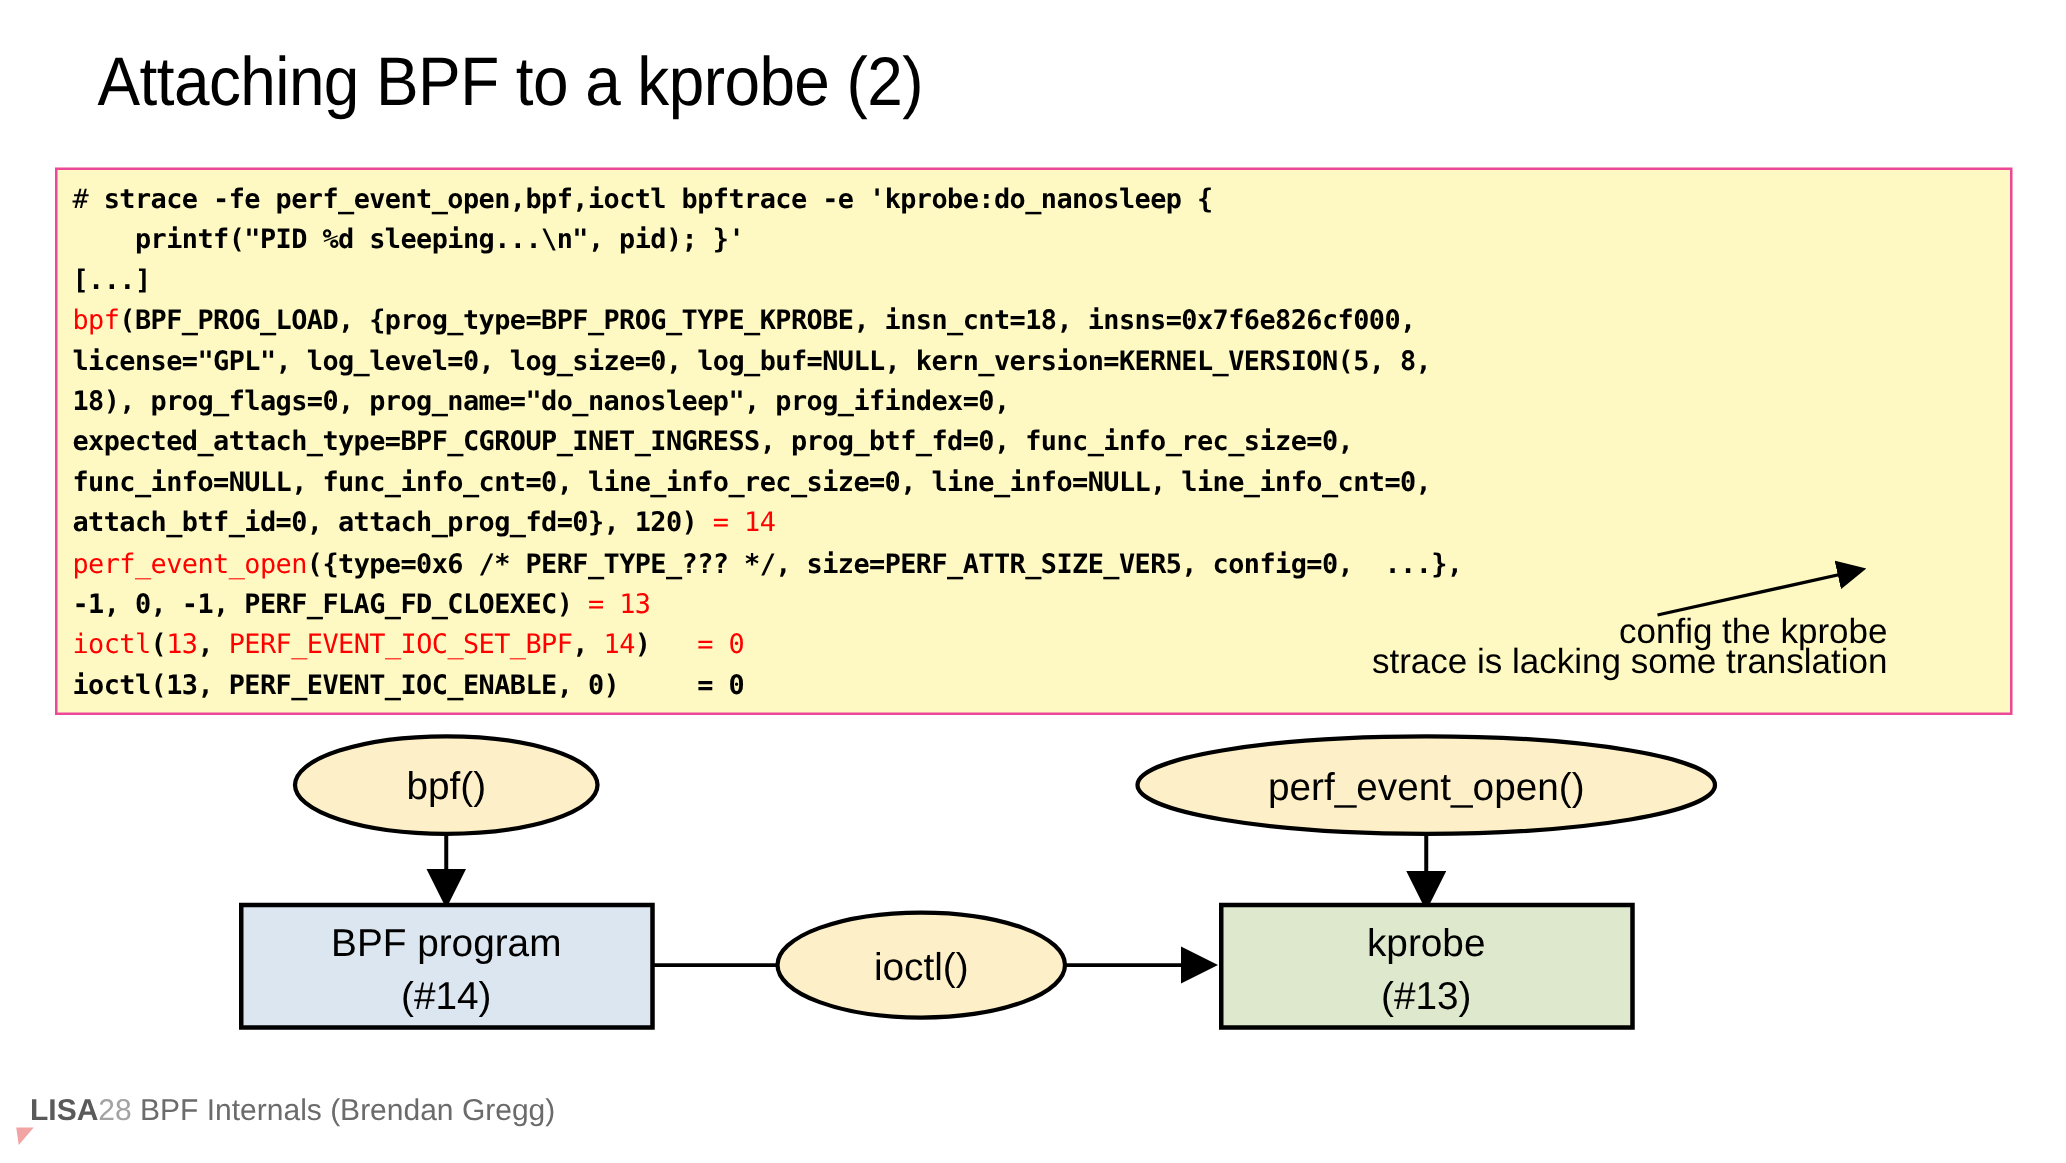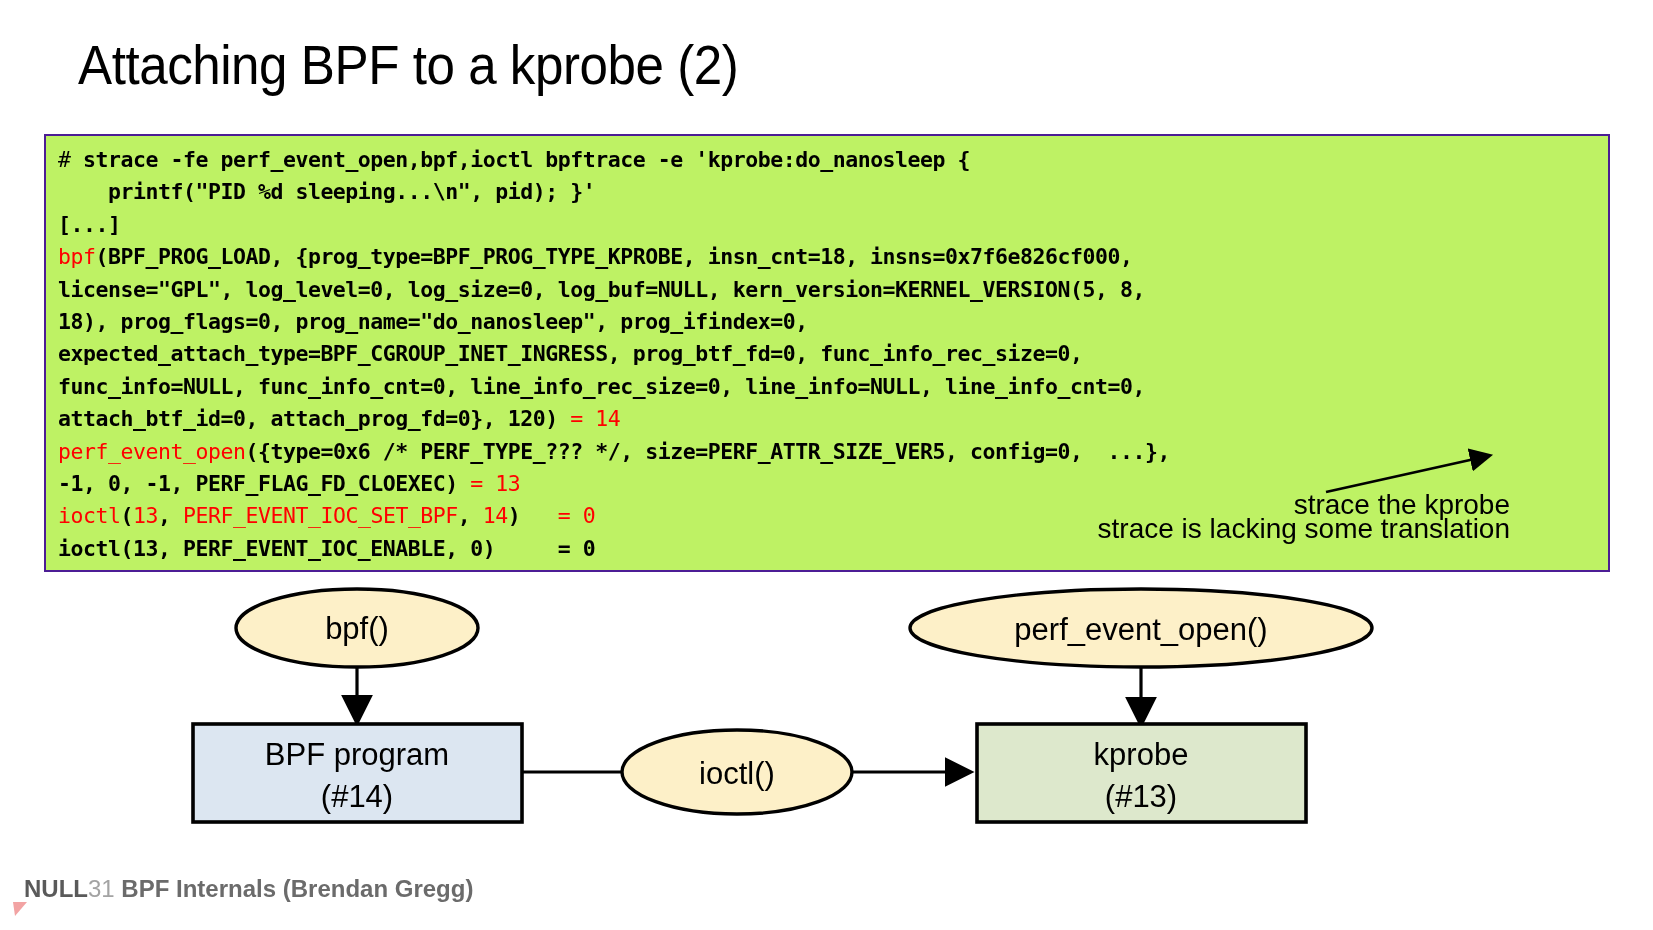"# strace -fe perf_event_open,bpf,ioctl" #code-block { background: #bef264 -> #fef9c3; border: 2px solid #4c1d95 -> 2px solid #ec4899 }
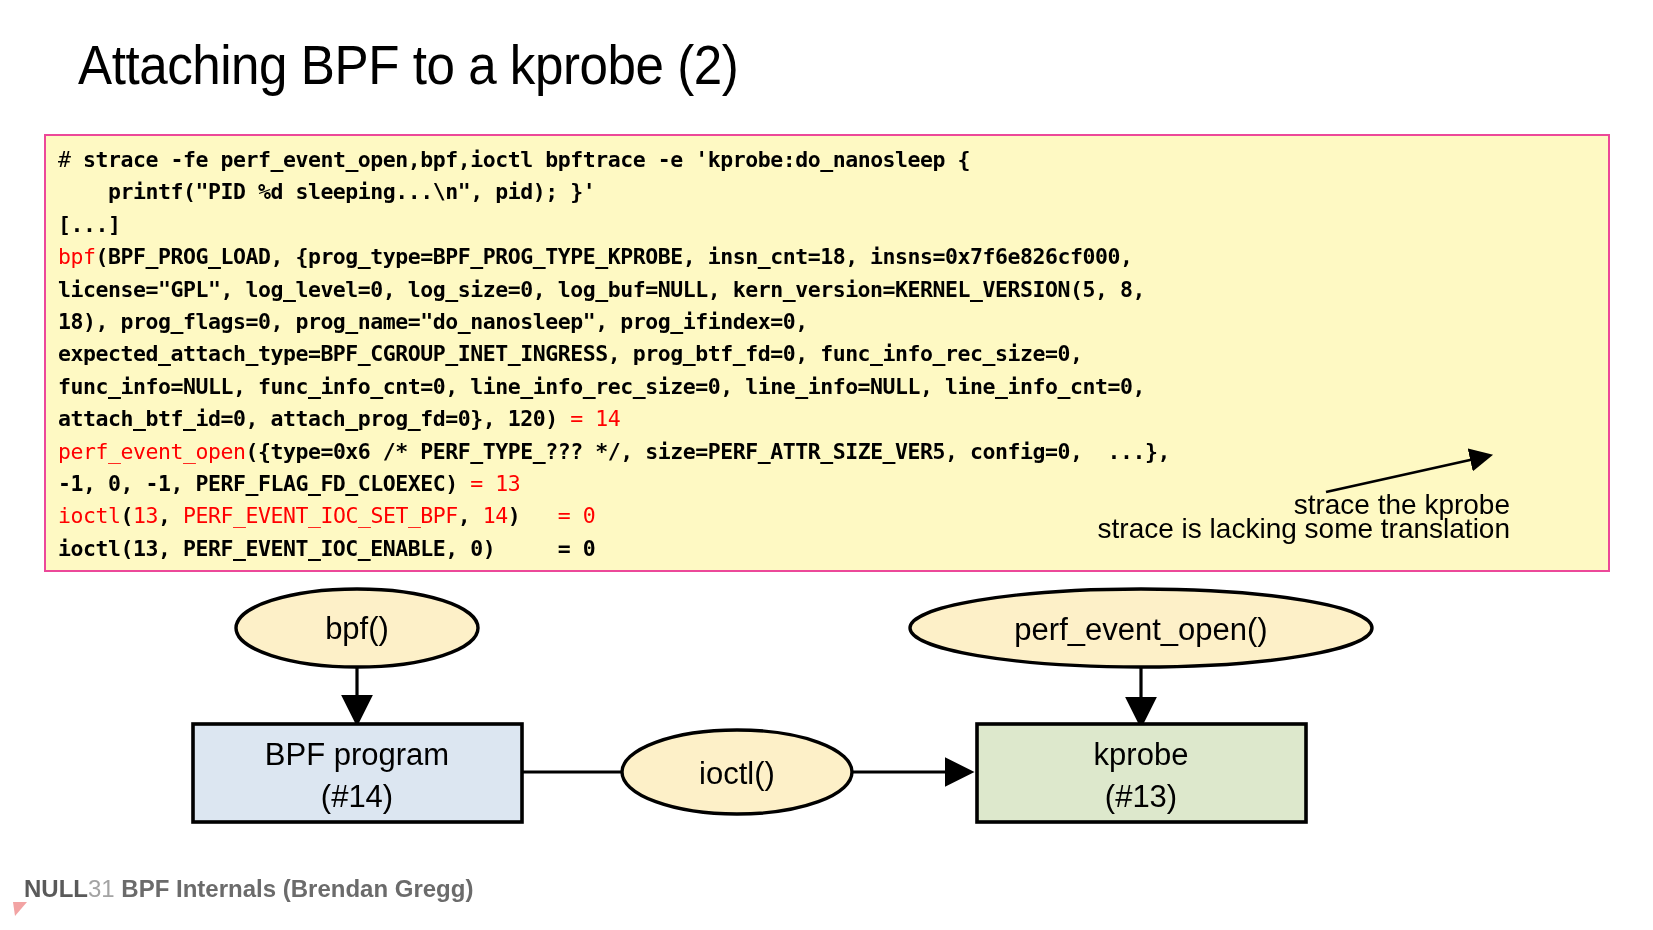"strace the kprobe" div.callout { text: strace -> config }
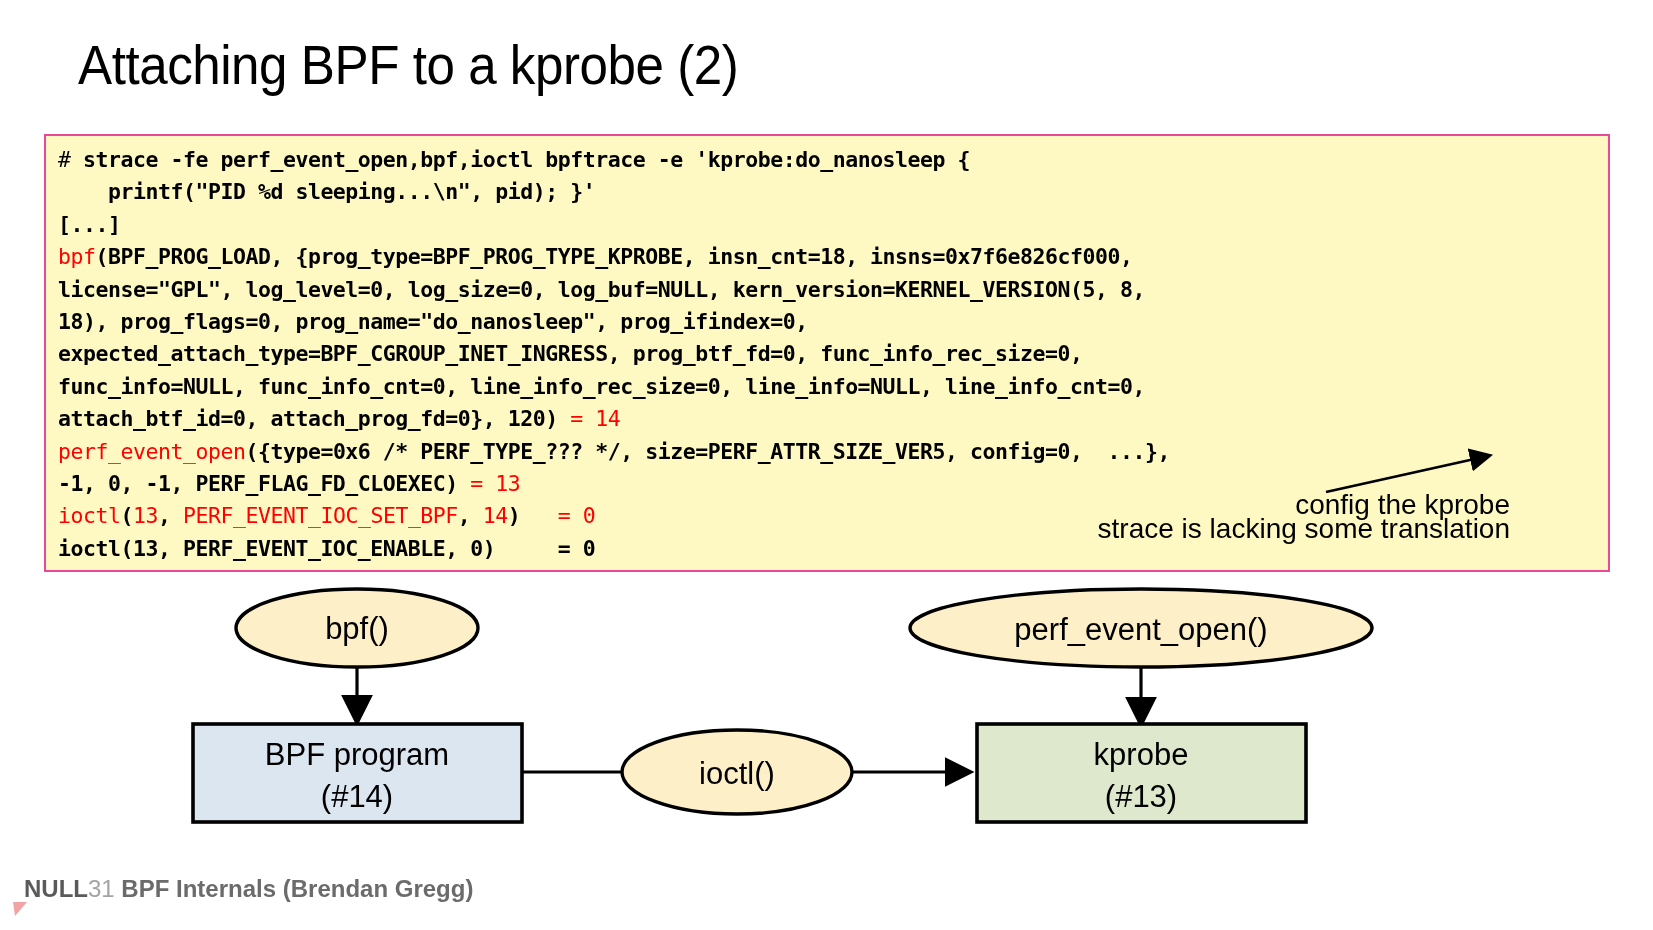"NULL" span.lisa { text: NULL -> LISA }
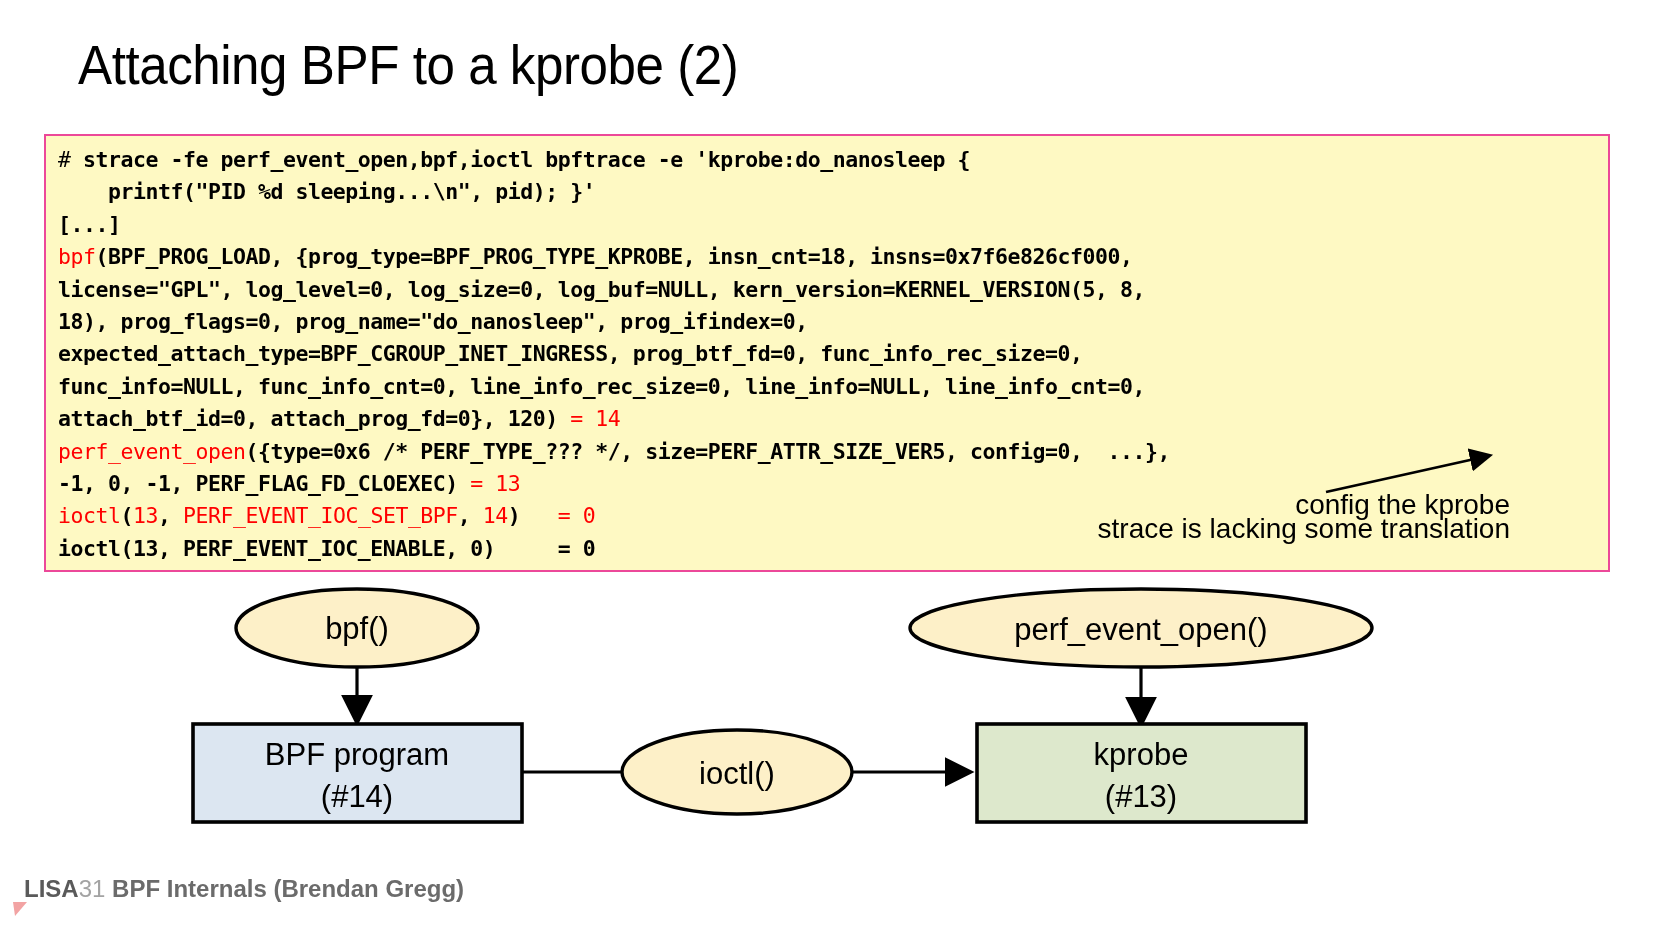"31" span.year { text: 31 -> 28 }
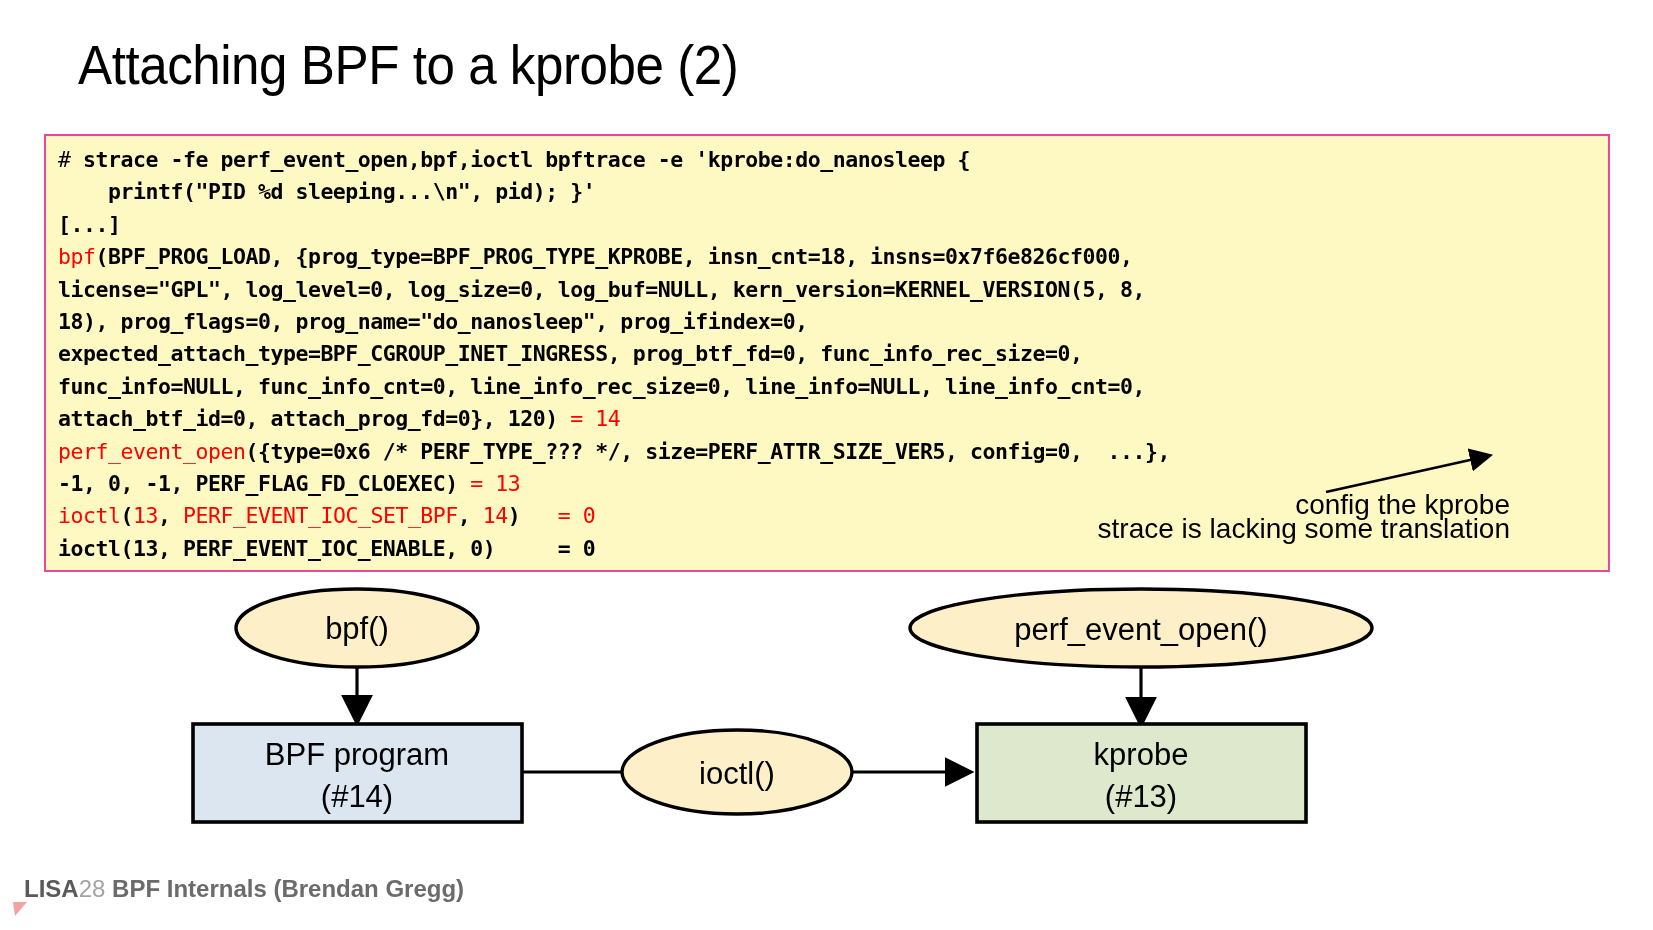"BPF Internals (Brendan Gregg)" #footer .subtitle { font-weight: bold -> normal }
